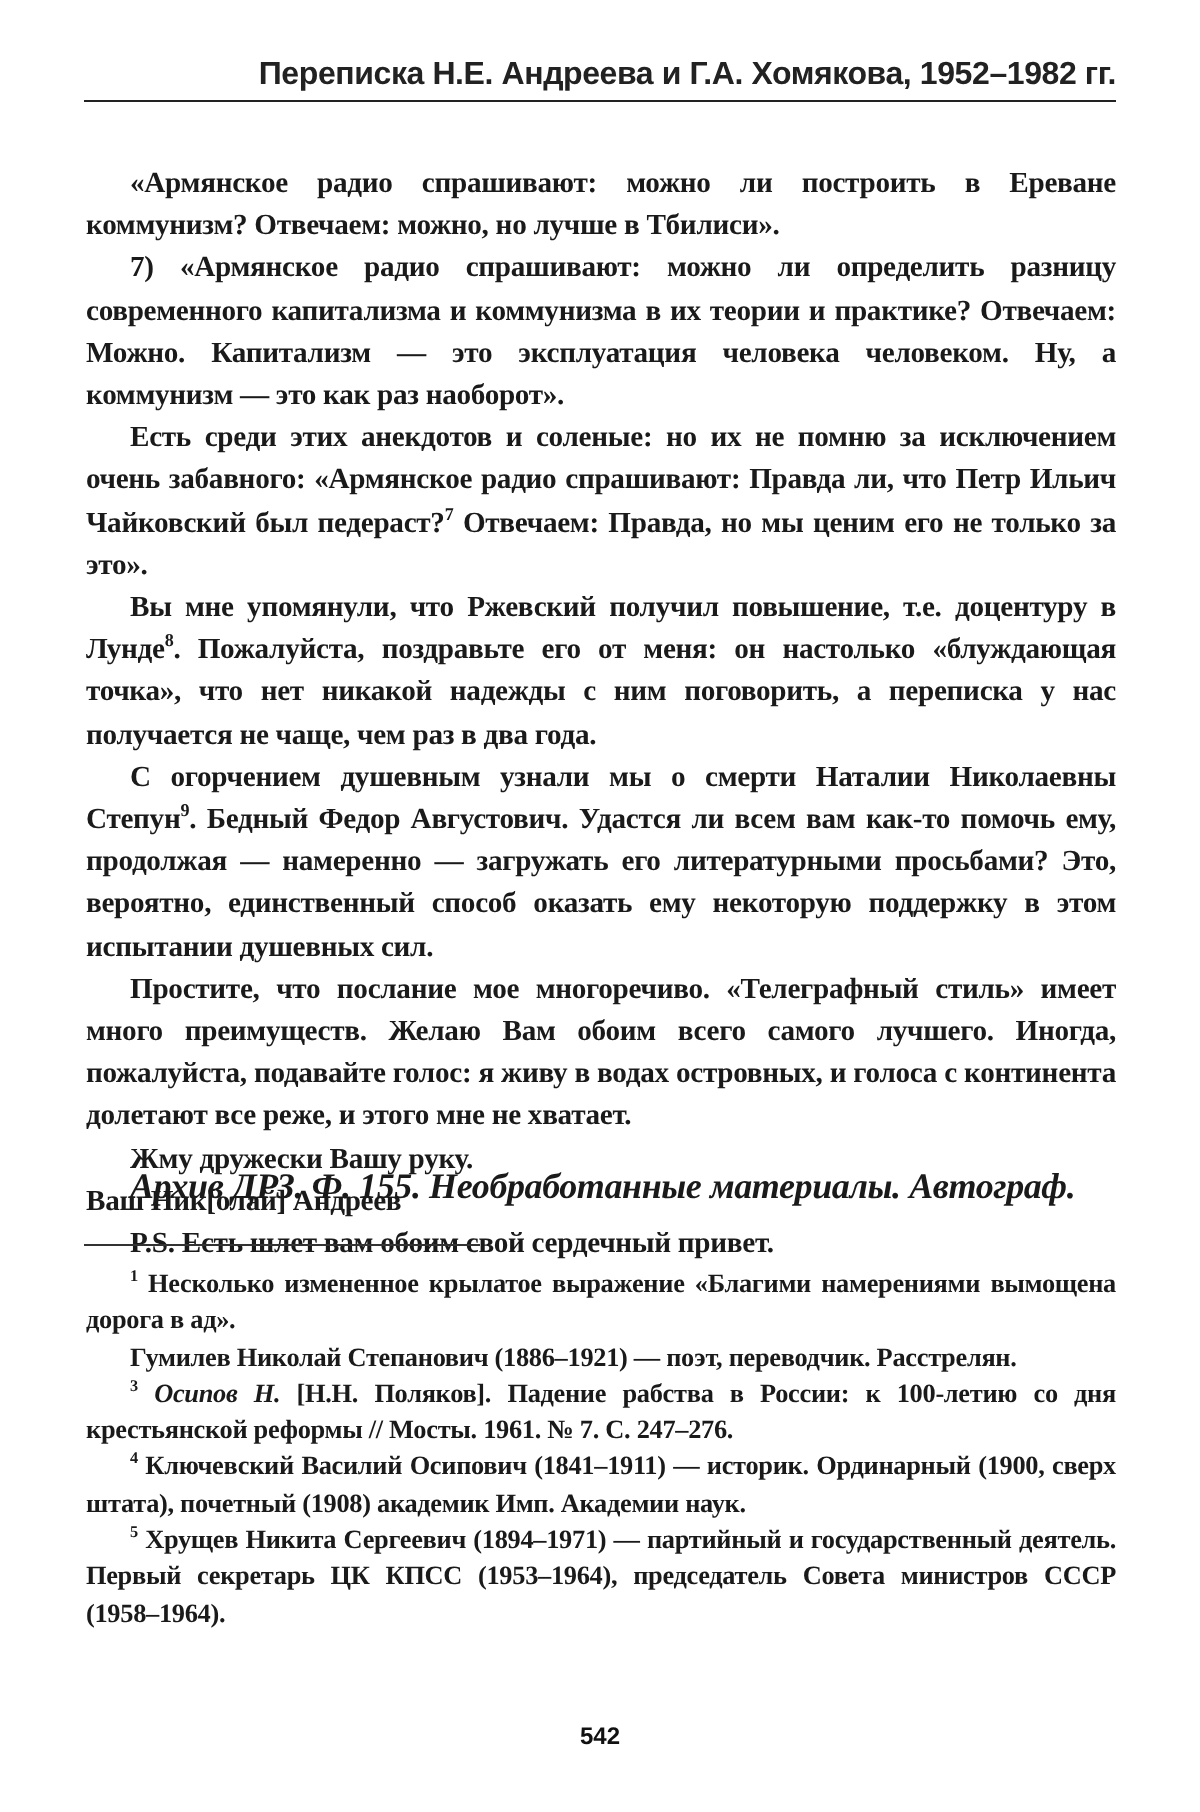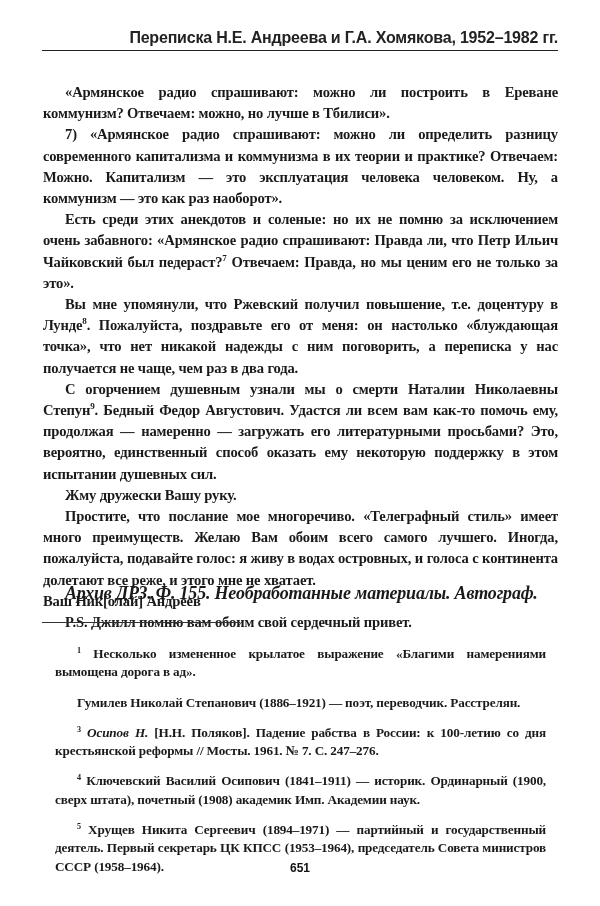"Жму дружески Вашу руку." p { order: before "Простите, что послание мое многоречиво." -> after "Простите, что послание мое многоречиво." }
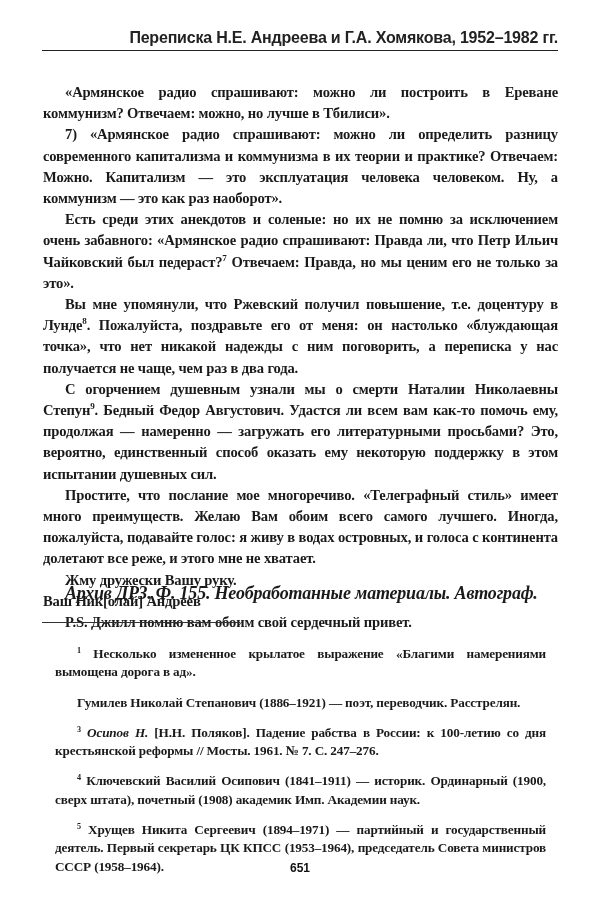"P.S. Джилл помню вам обоим" p.ps { text: Джилл помню -> Есть шлет }
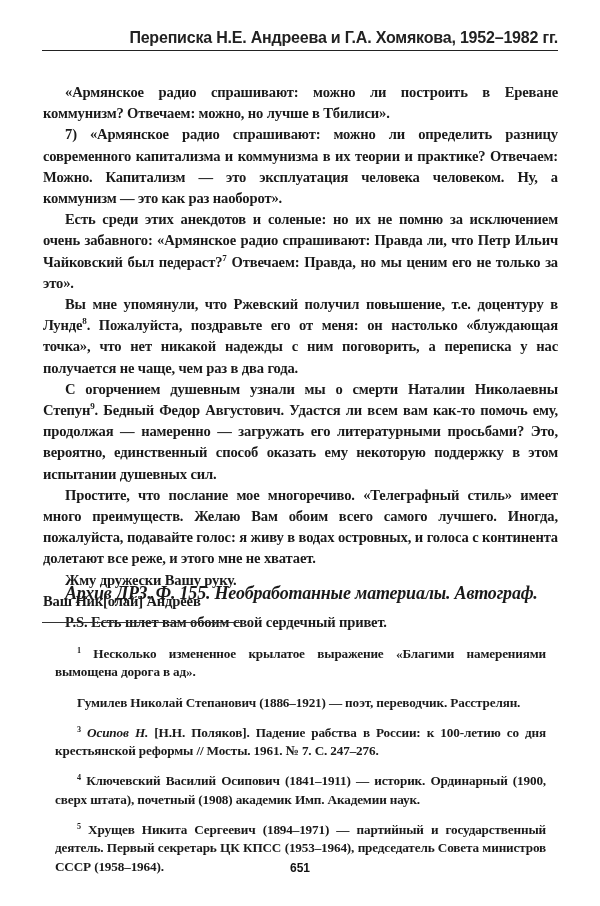"1 Несколько измененное крылатое" .footnotes p { margin: 12px -> 0 }
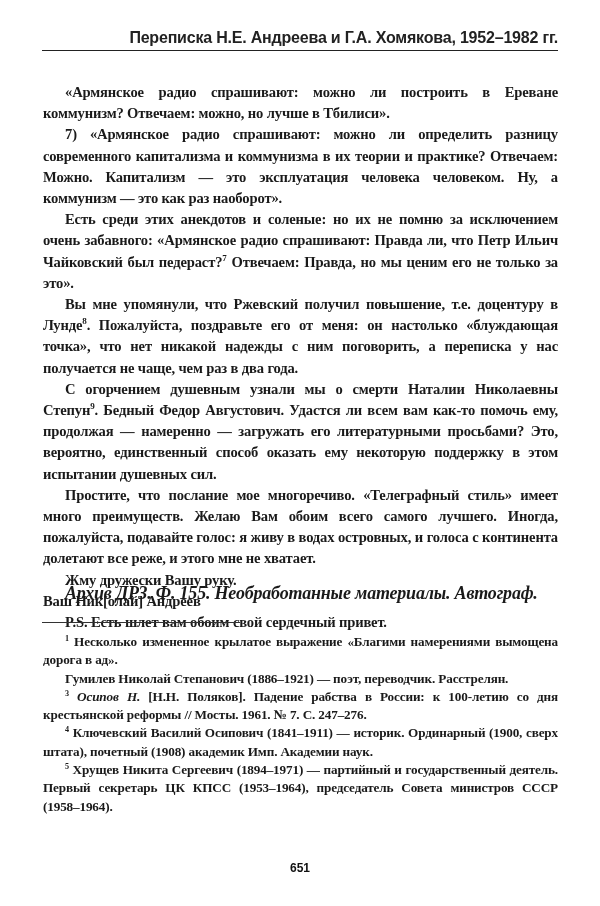"651" div.page-num { text: 651 -> 542 }
